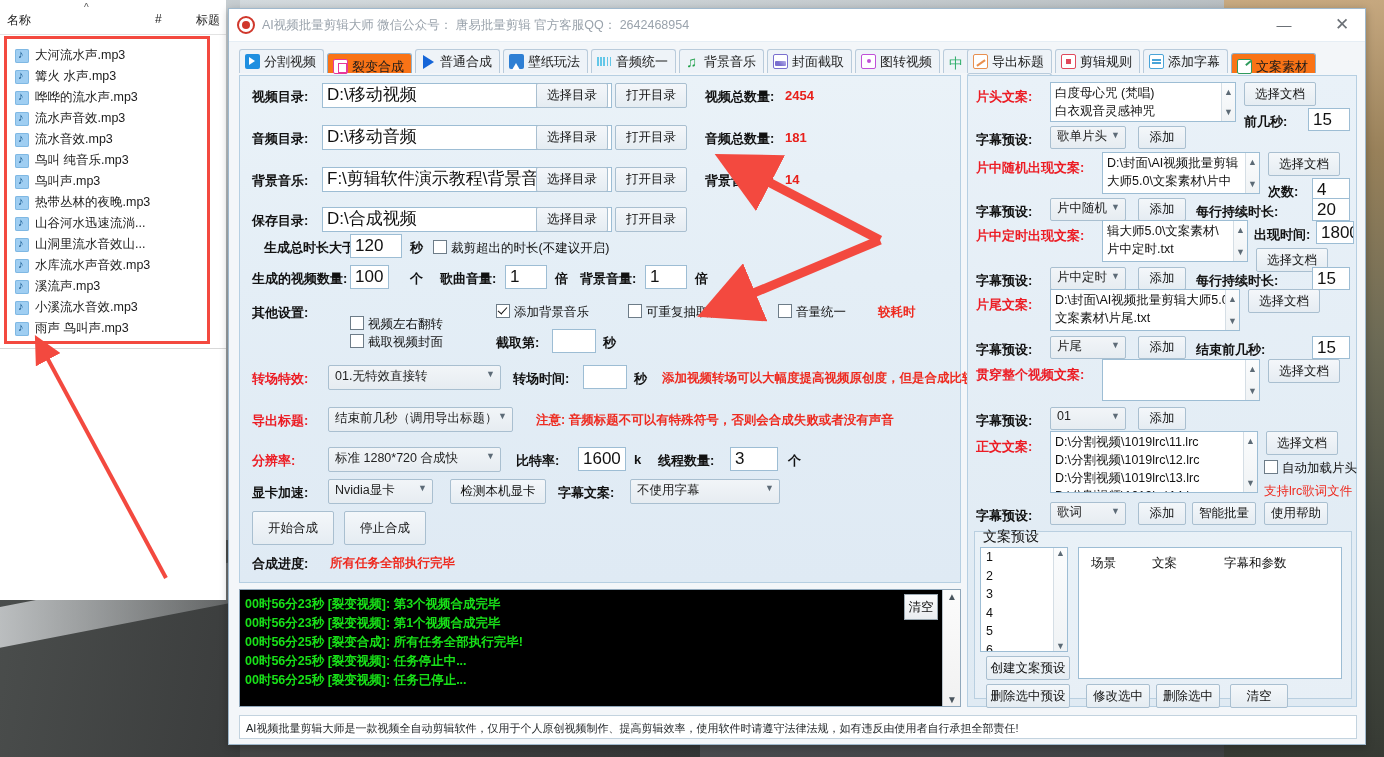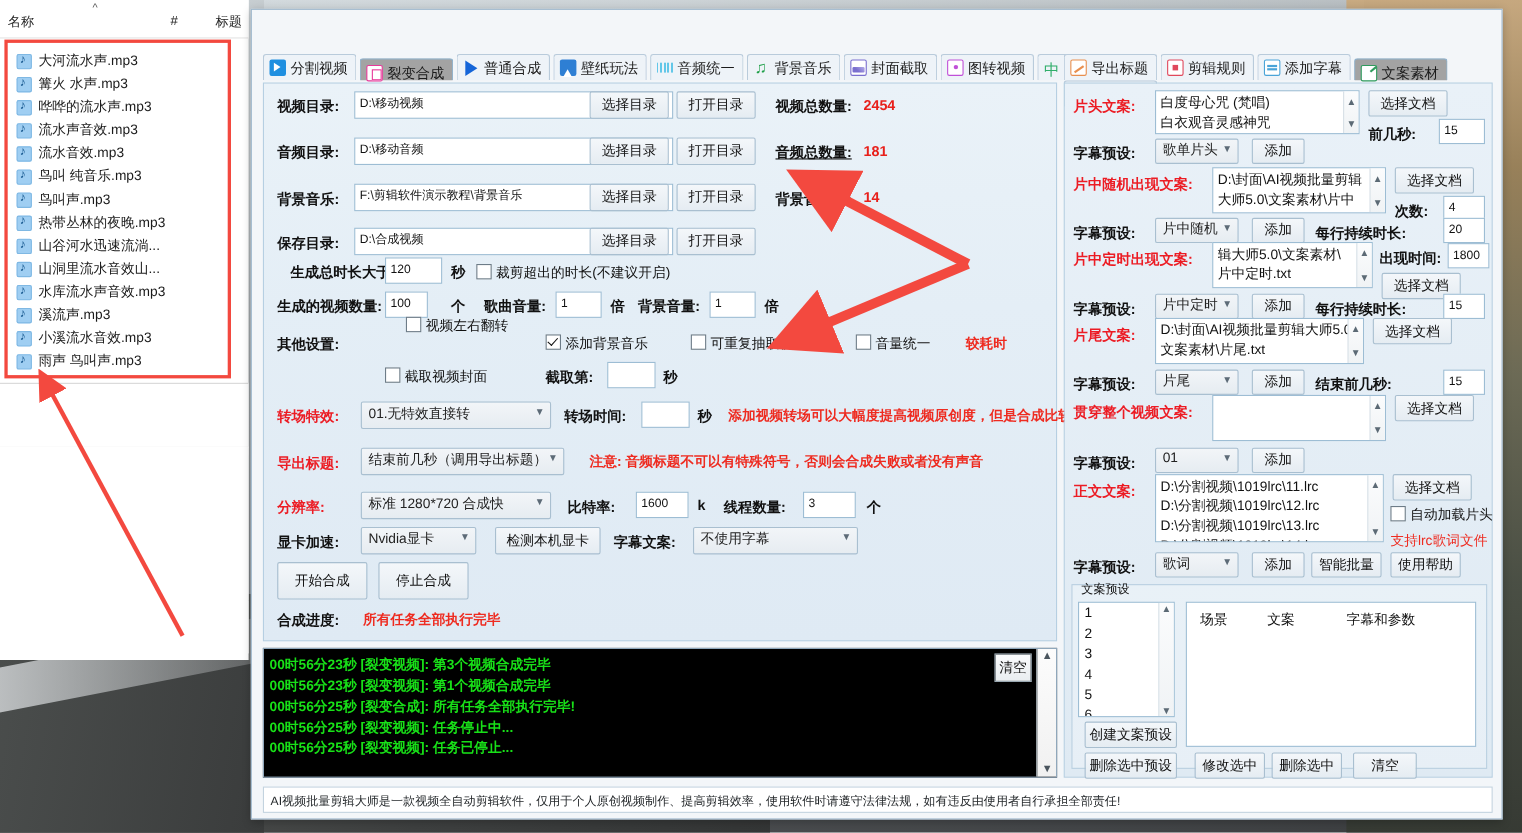"AI视频批量剪辑大师 微信公众号： 唐易批量剪辑 官方客服QQ：" div.titlebar { html: none -> <div> <span></span> <span>AI视频批量剪辑大师 微信公众号： 唐易批量剪辑 官方客服QQ： 2642468954</span> <div>—</div> <div>✕</div> </div> }
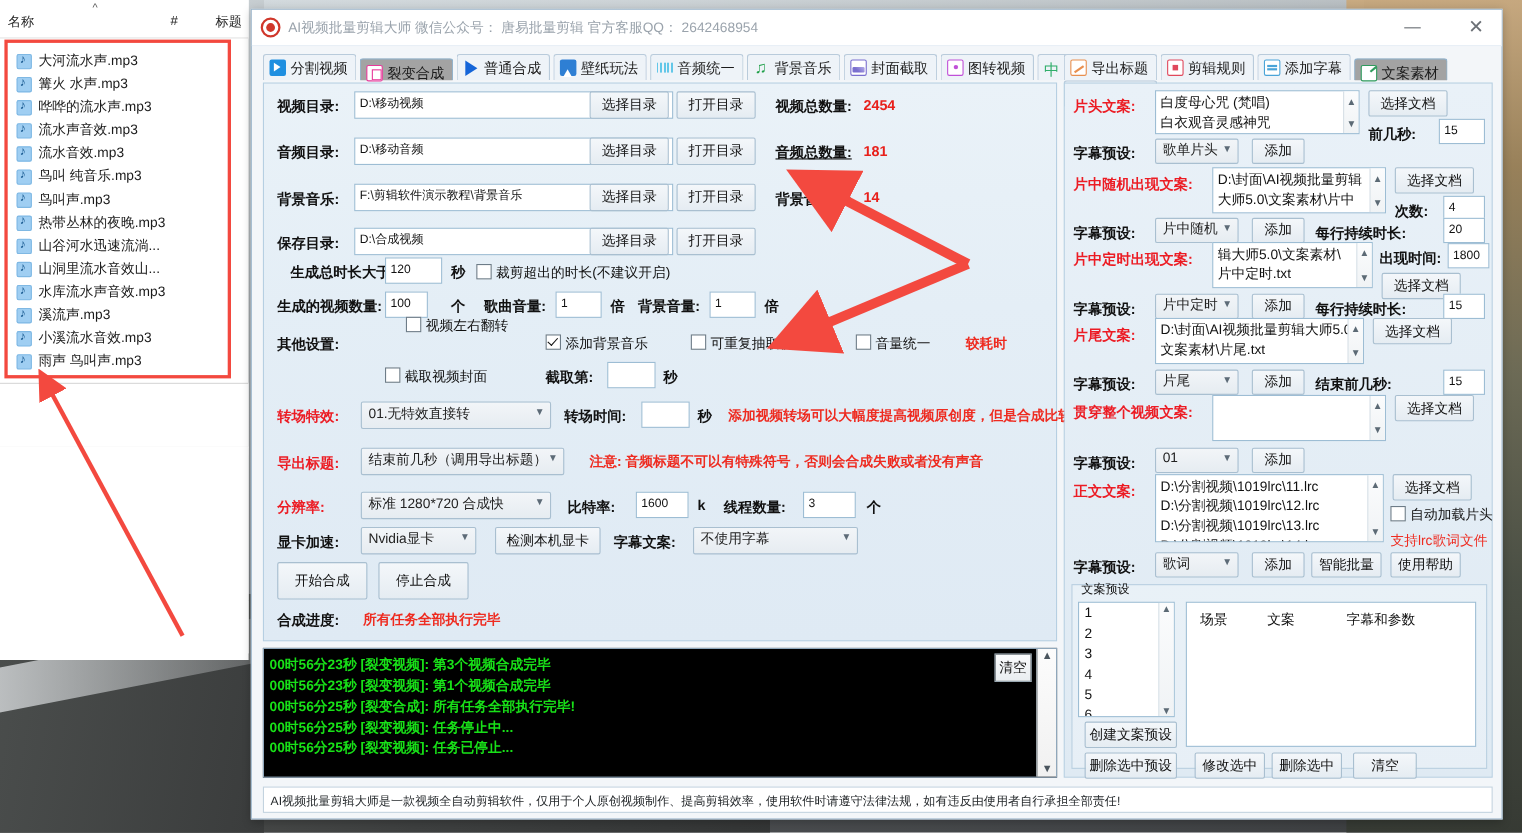"裂变合成" .tab.active { background: #a3a3a3 -> #f97316 }
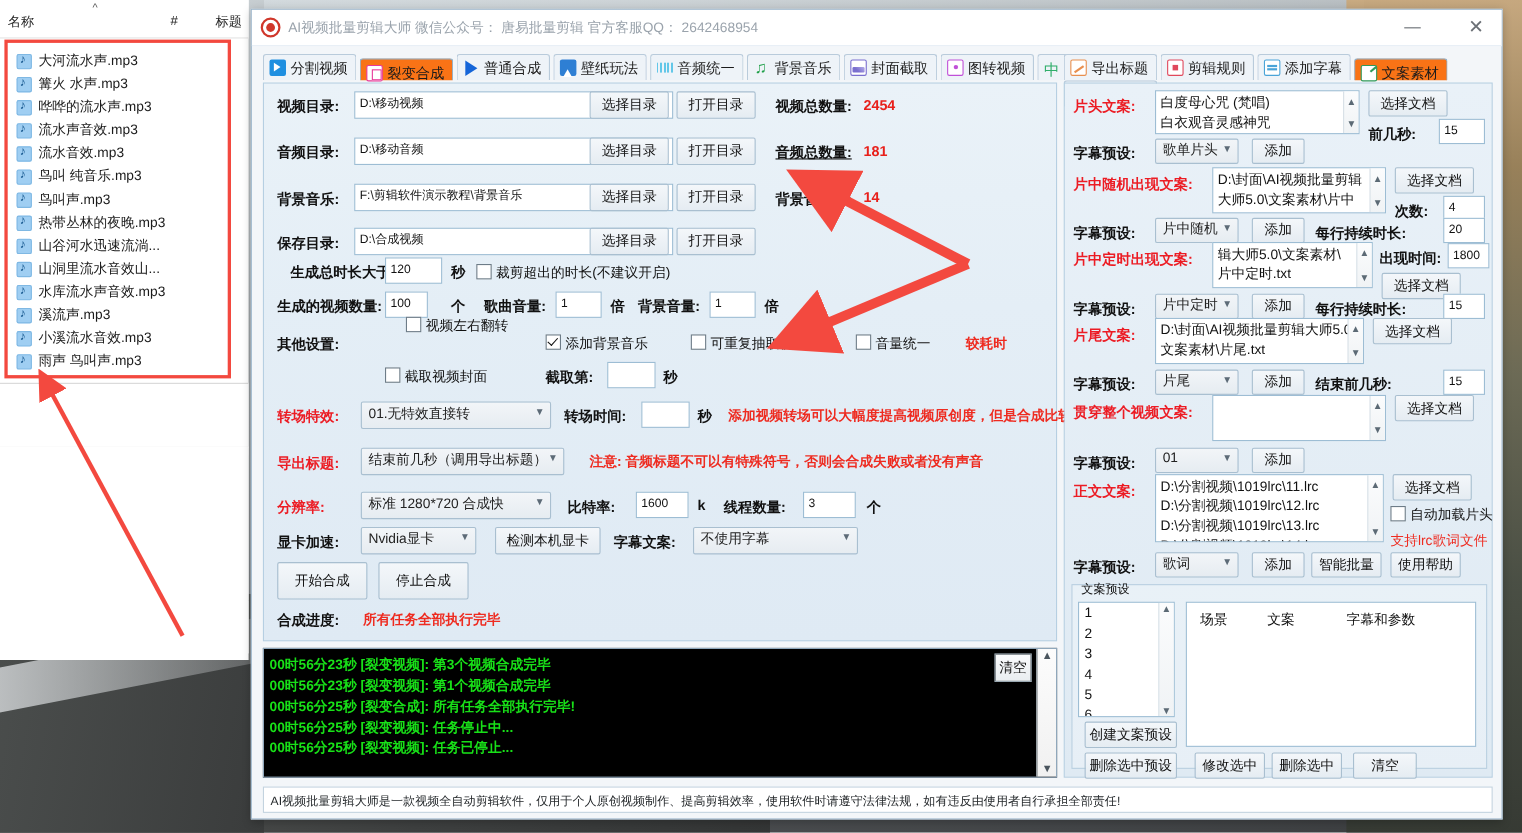"D:\移动视频" .tb { font-size: 11px -> 17px }
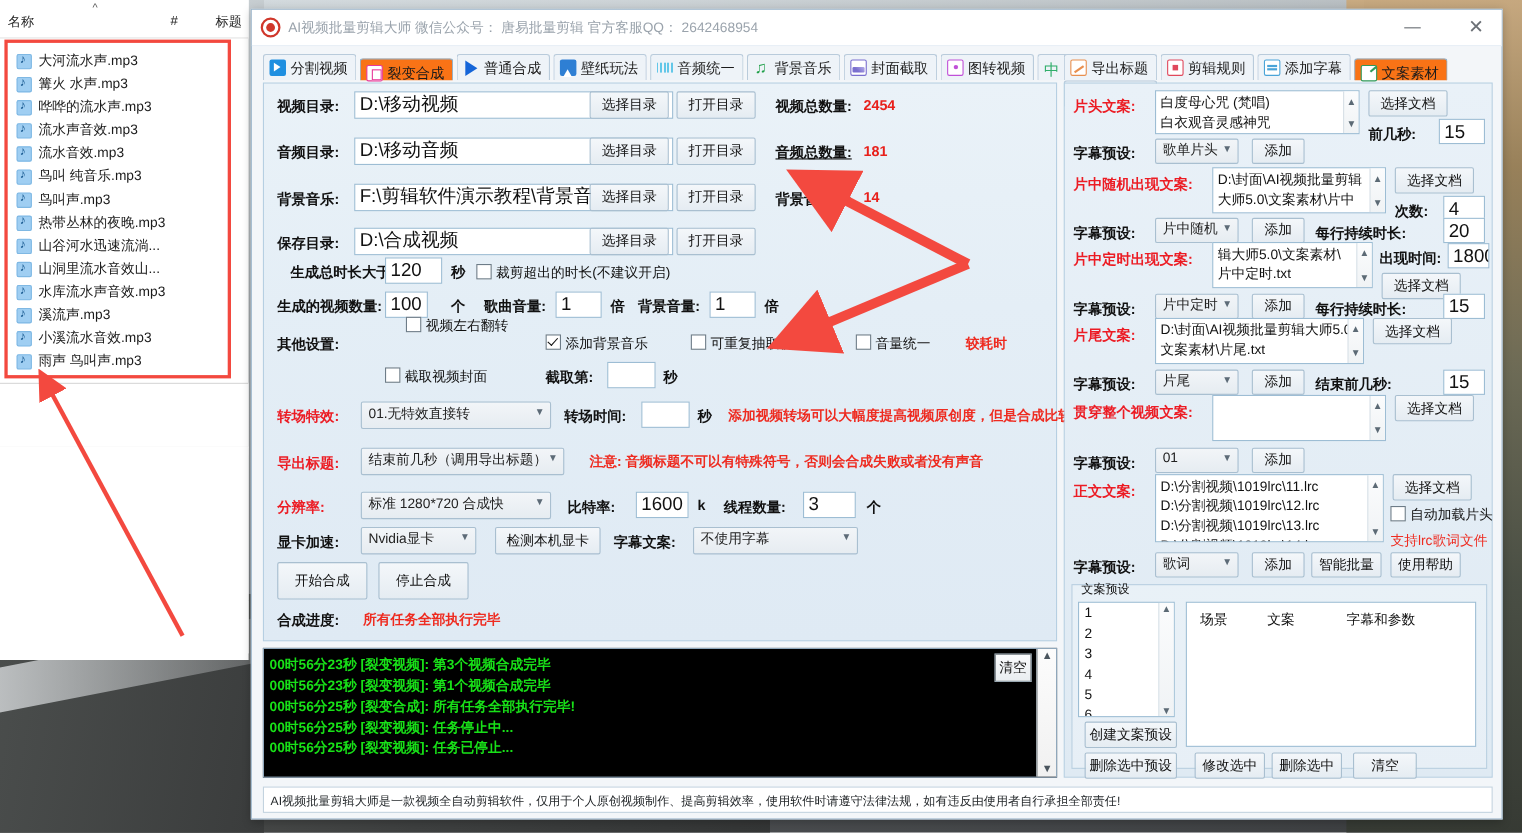"音频总数量:" div.lbl { text-decoration: underline -> none }
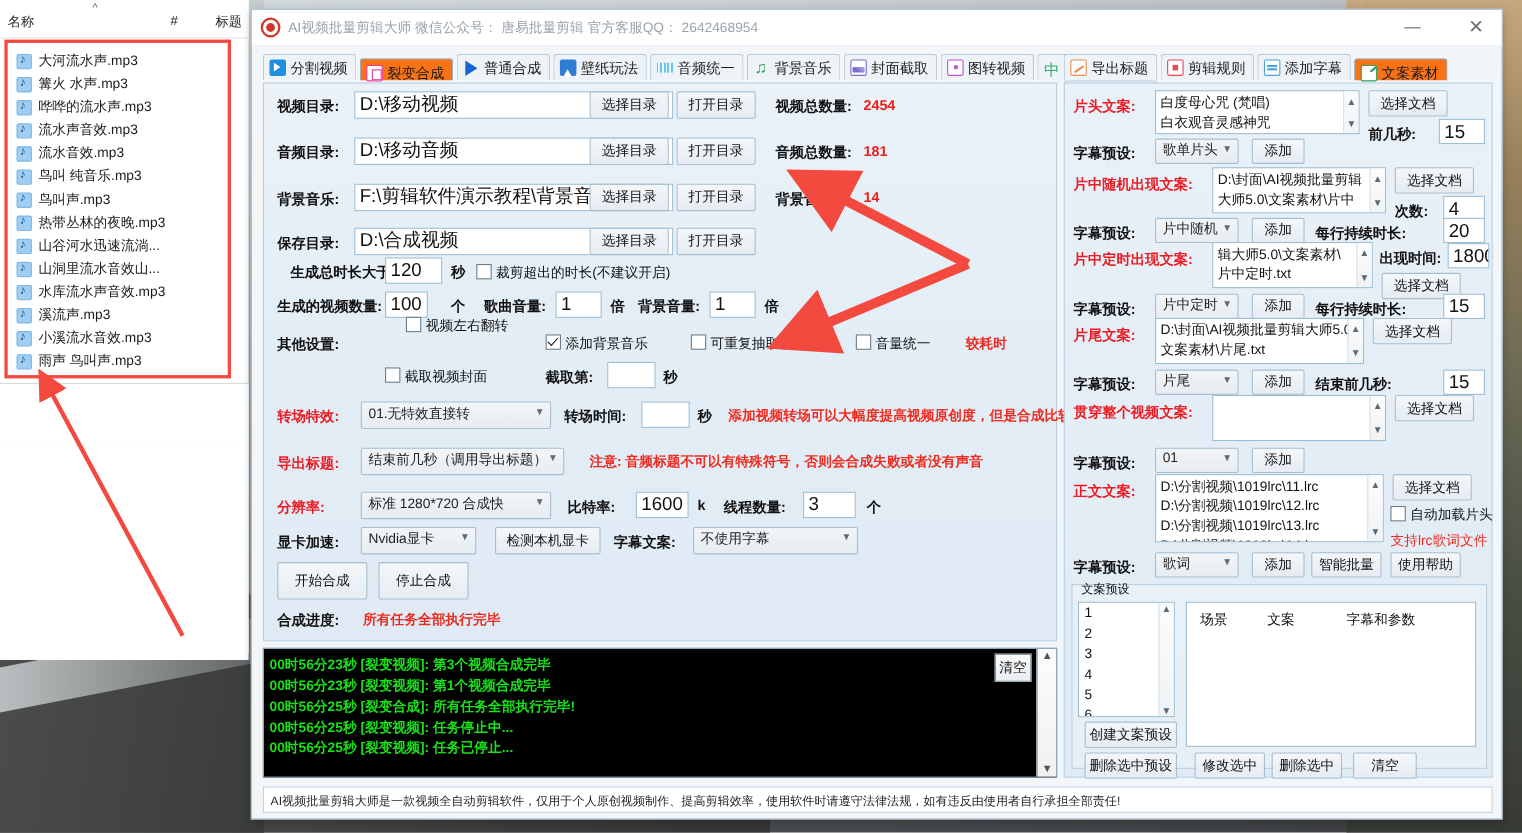"视频左右翻转" div.cb { margin-left: 19px -> none; top: 212px -> 240px }
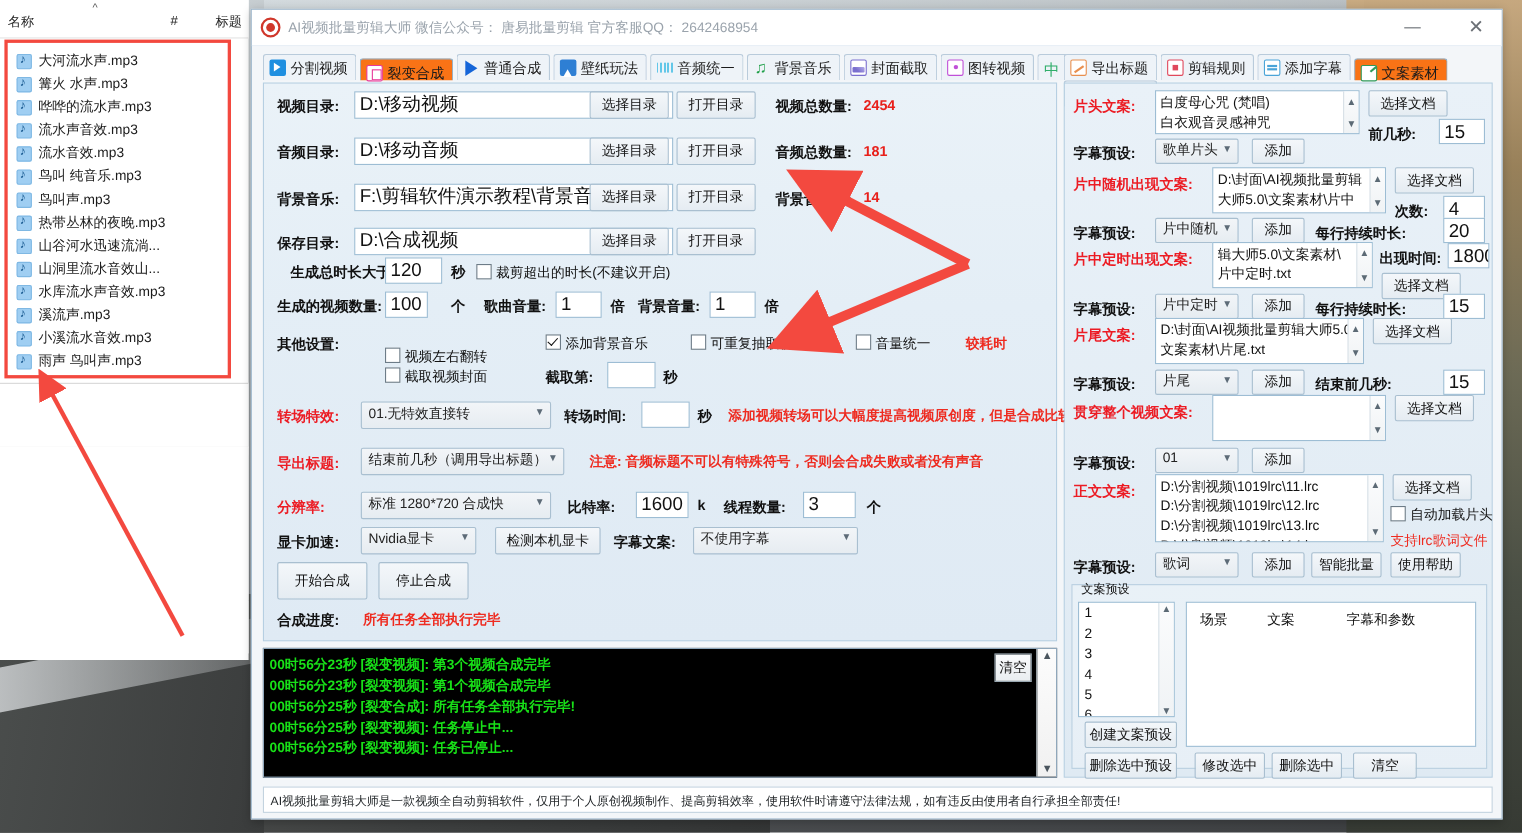"文案预设" .grp-t { font-size: 11px -> 14px }
